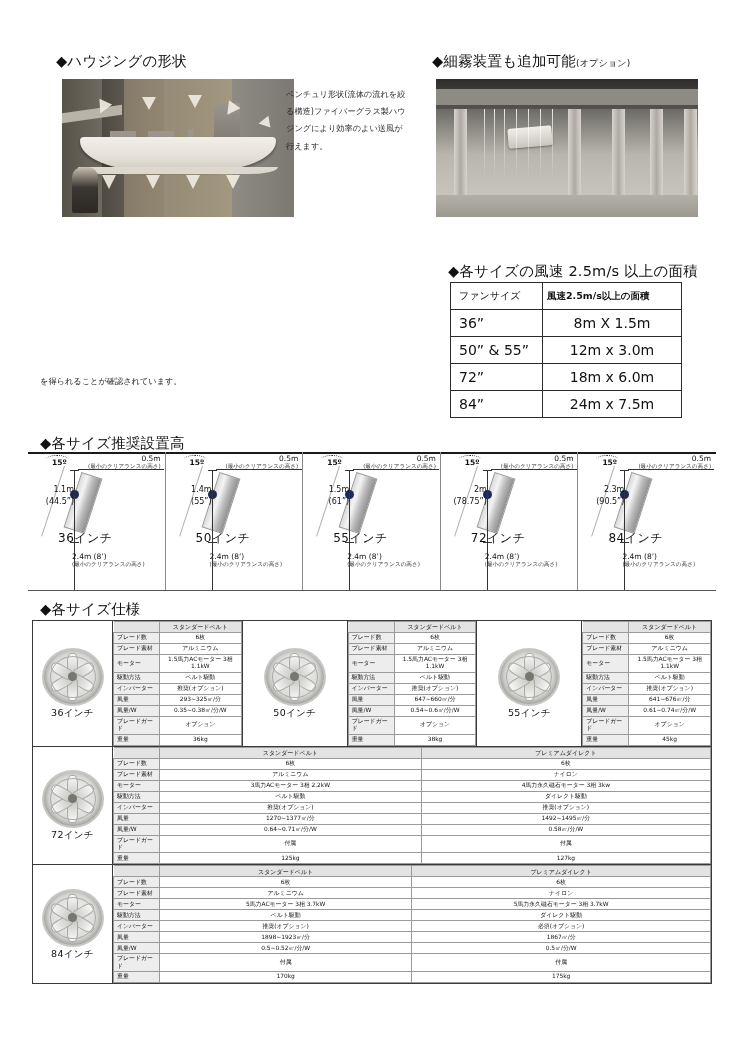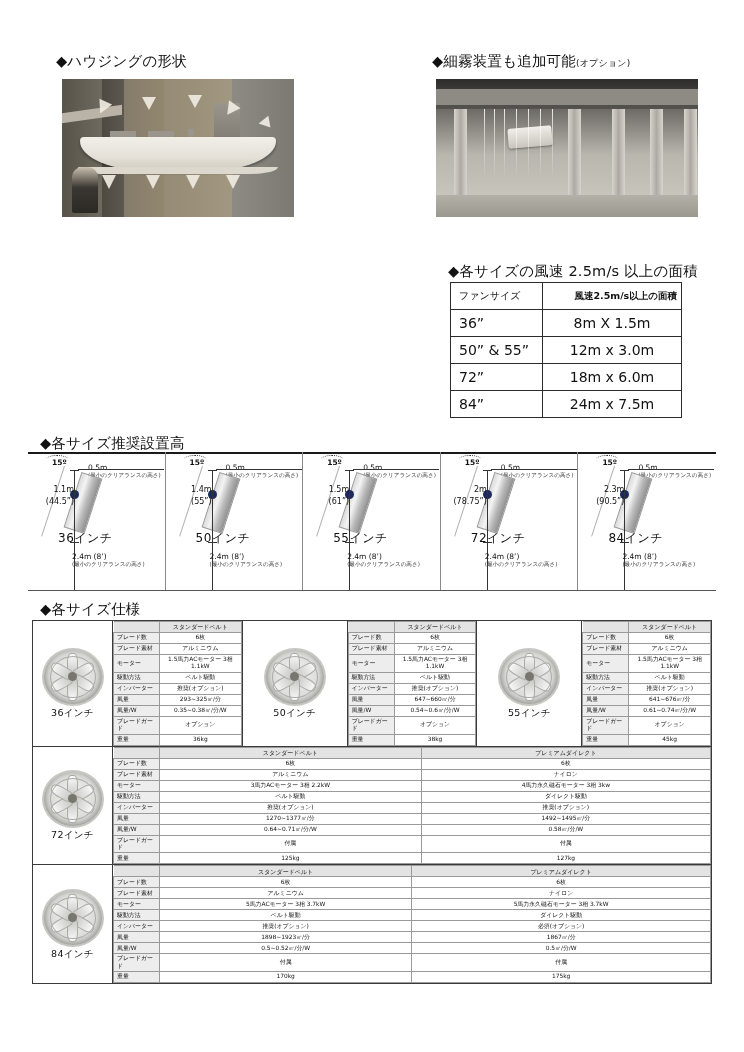"ベンチュリ形状(流体の流れを絞る構造)ファイバーグラス製ハウジングにより効率のよ" div.side-note { html: none -> <div>ベンチュリ形状(流体の流れを絞る構造)ファイバーグラス製ハウジングにより効率のよい送風が行えます。</div> }
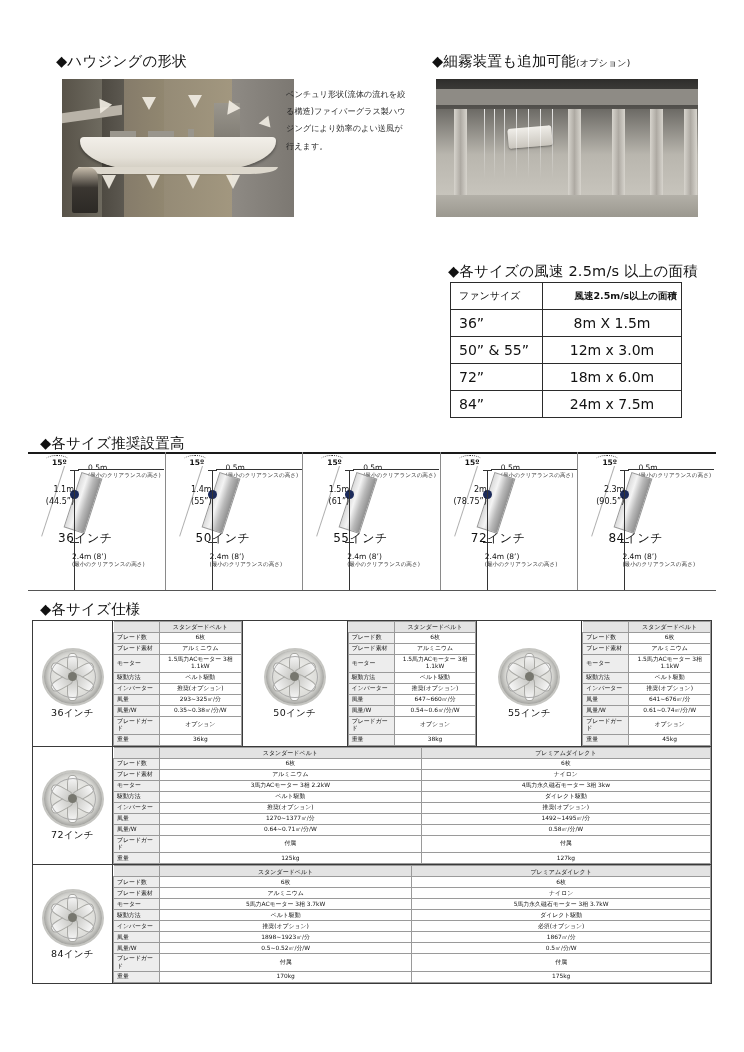"風速2.5m/s以上の面積" .area-tbl thead th { text-align: right -> left }
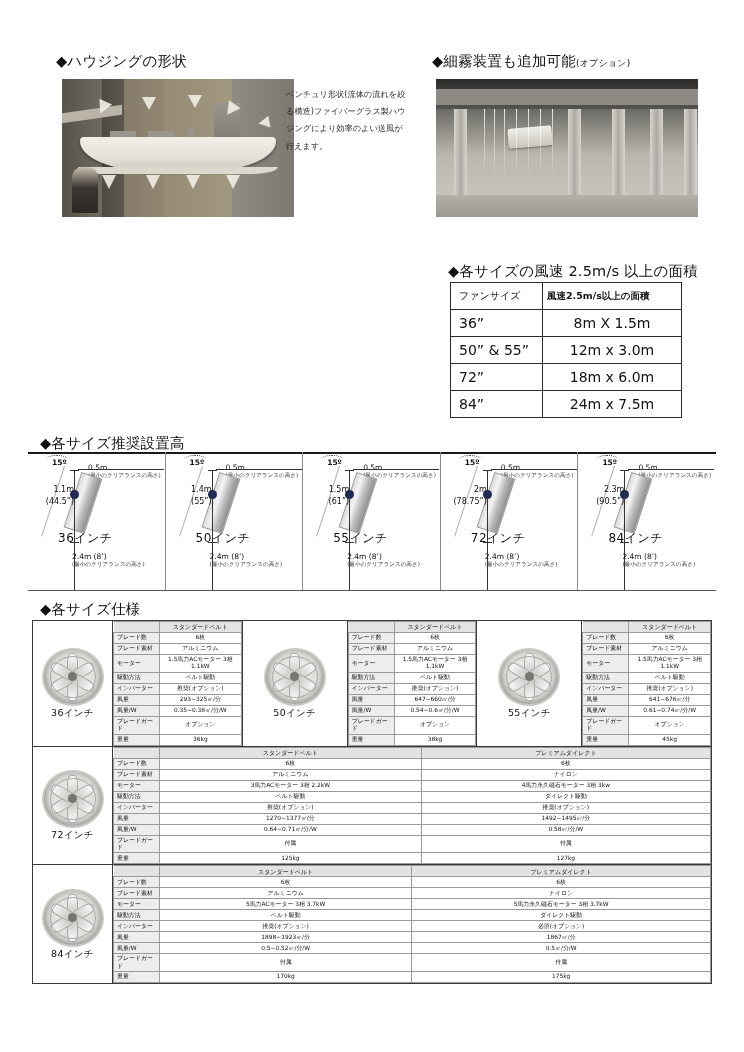"を得られることが確認されています。" div { html: none -> <div>を得られることが確認されています。</div> }
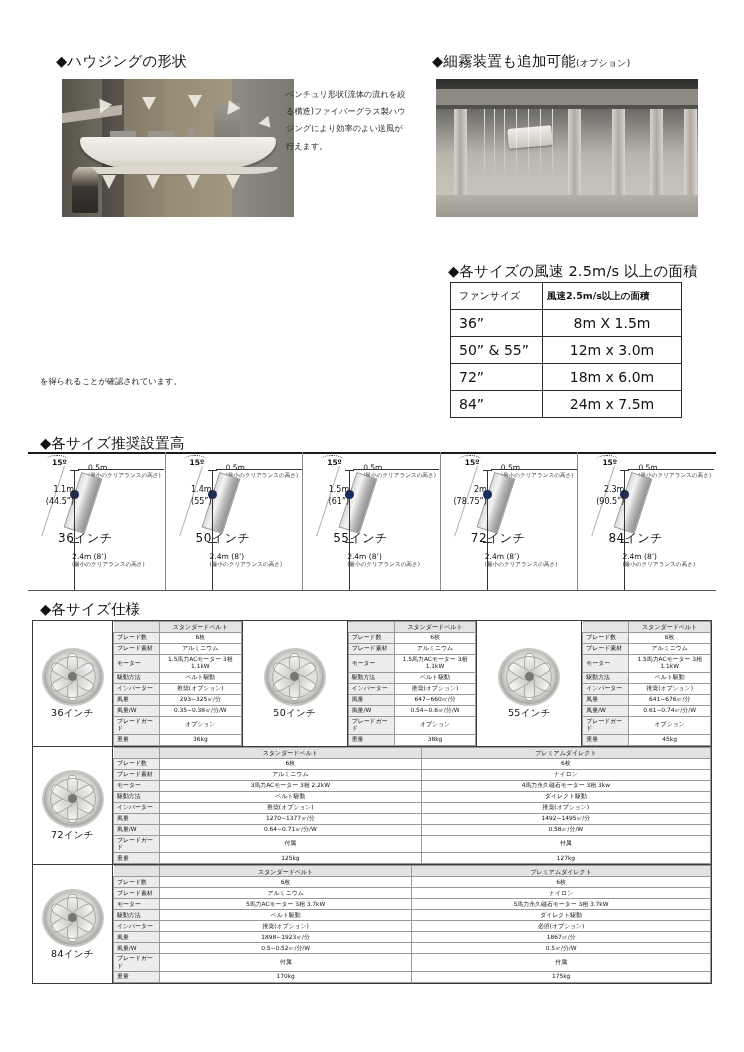"0.5m" .ic-05 { text-align: left -> right; top: 11px -> 2px }
